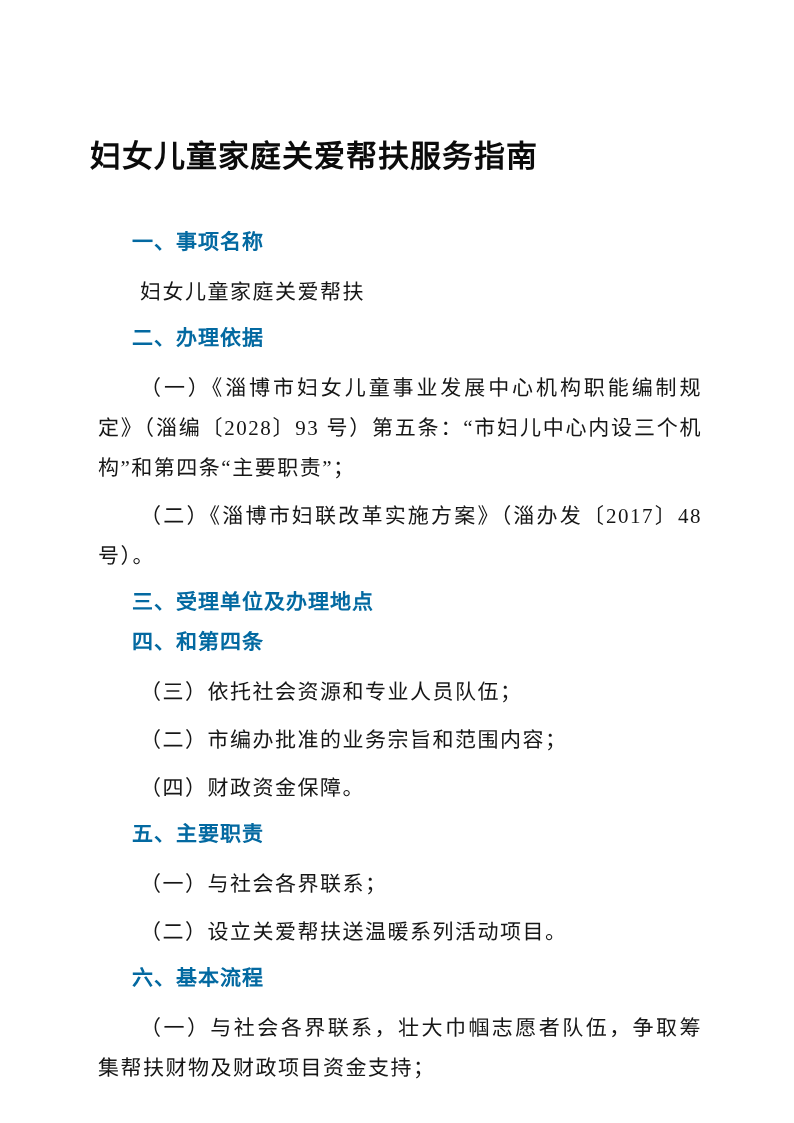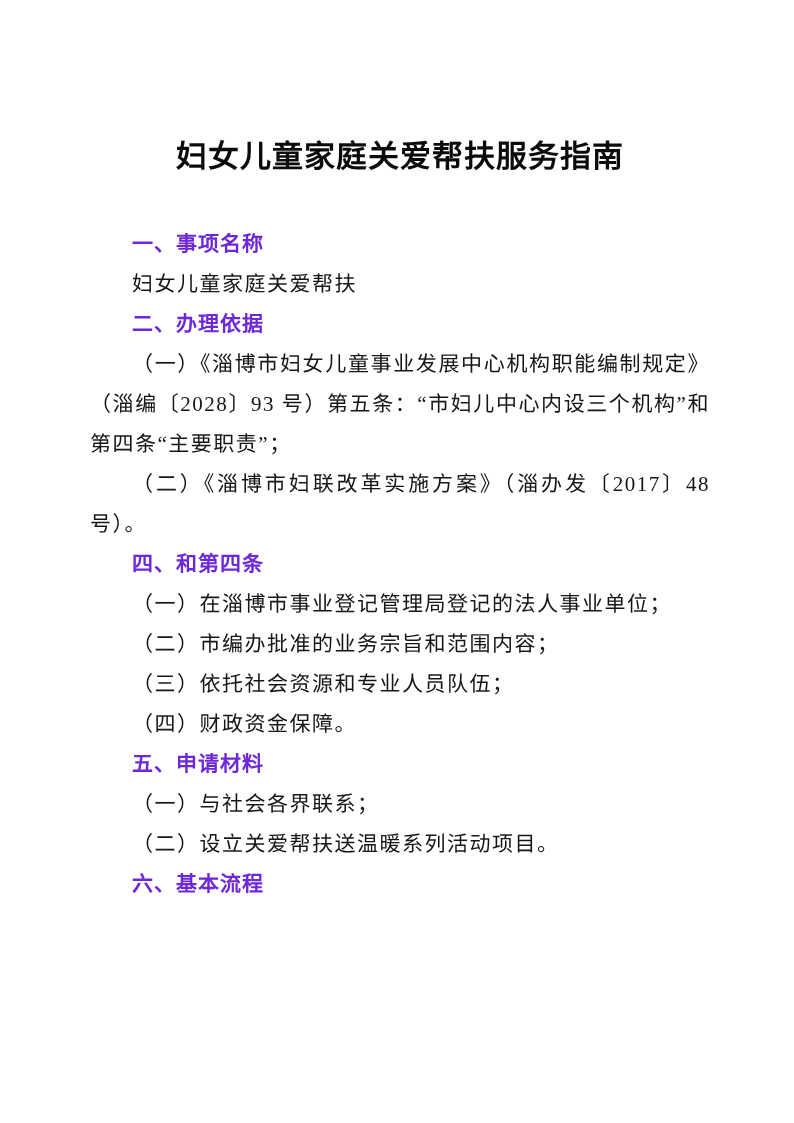"妇女儿童家庭关爱帮扶服务指南" .doc-title { text-align: center -> none }
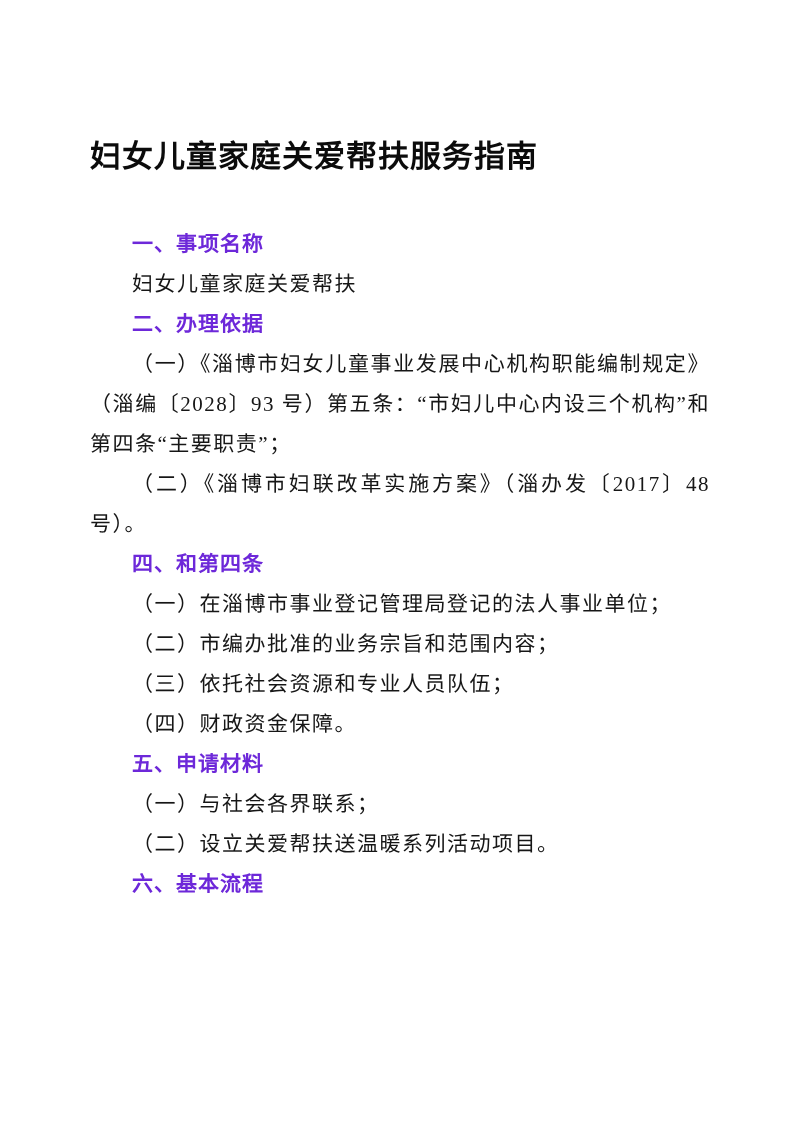"一、事项名称" .section-heading { color: #6d28d9 -> #0369a1; font-family: Liberation Serif, serif -> Liberation Mono, monospace }
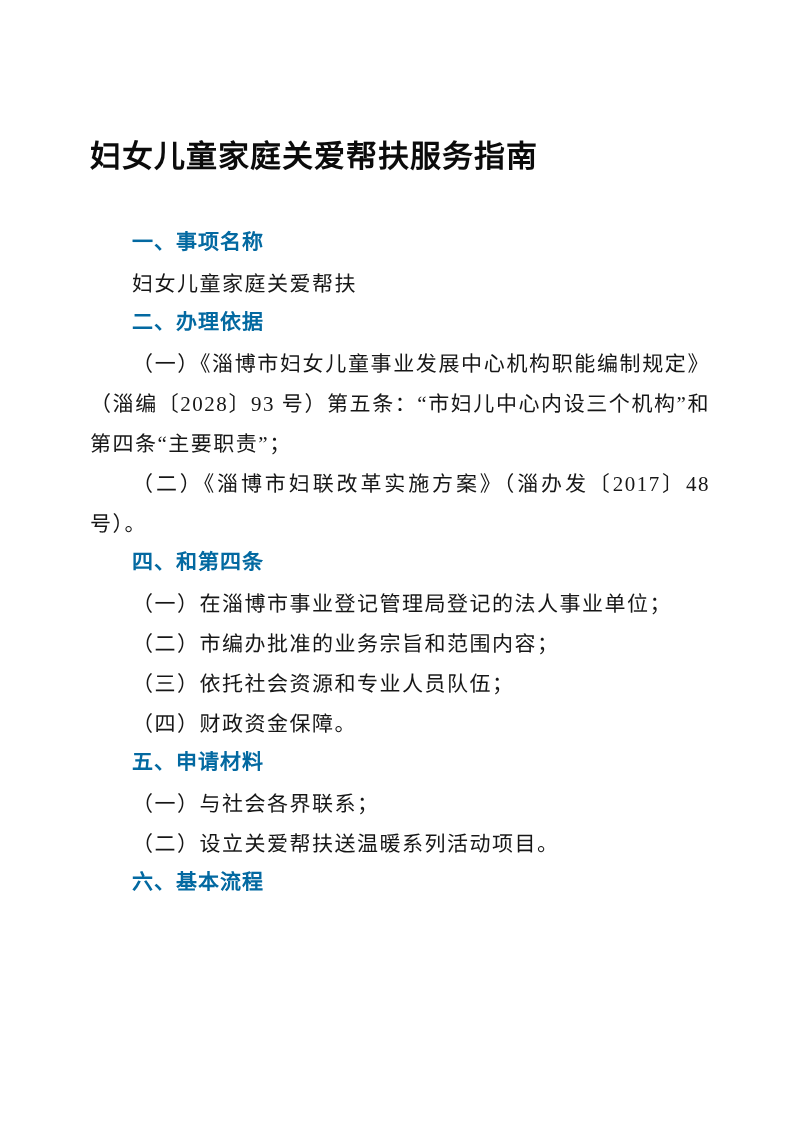"妇女儿童家庭关爱帮扶" .body-paragraph { margin: 0 -> 8px }
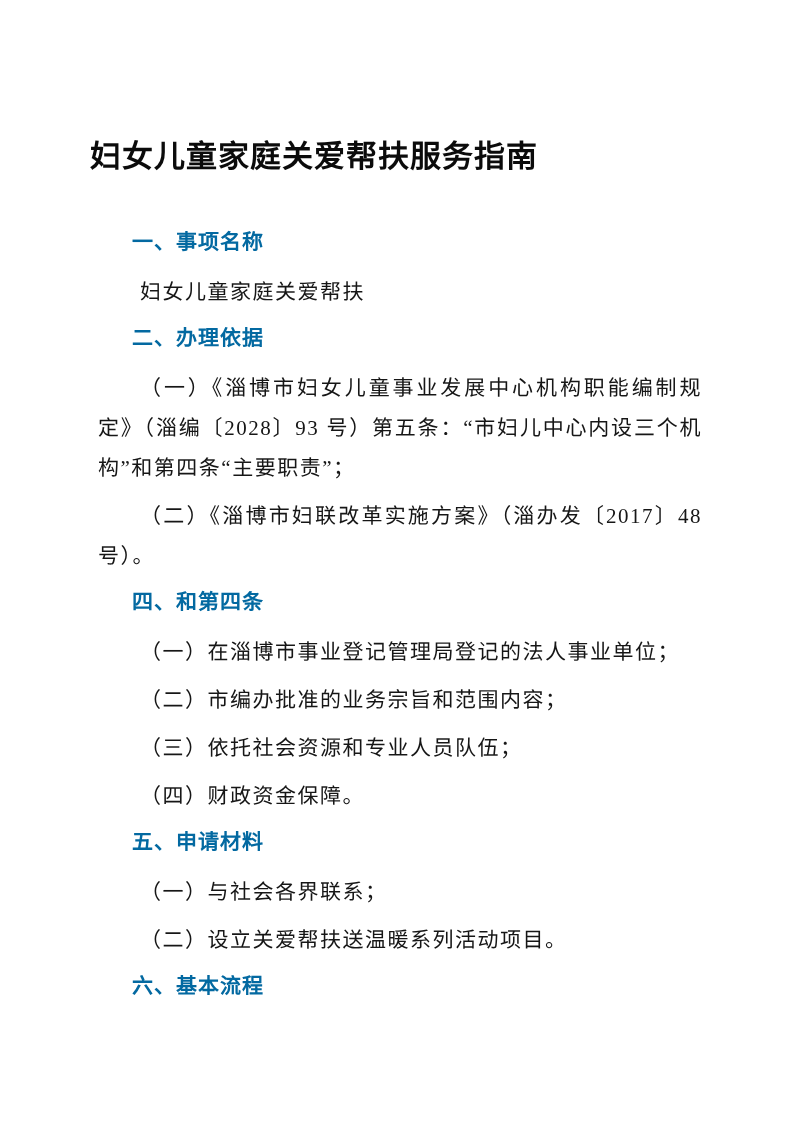"三、受理单位及办理地点" h2.section-heading { html: none -> <h2>三、受理单位及办理地点</h2> }
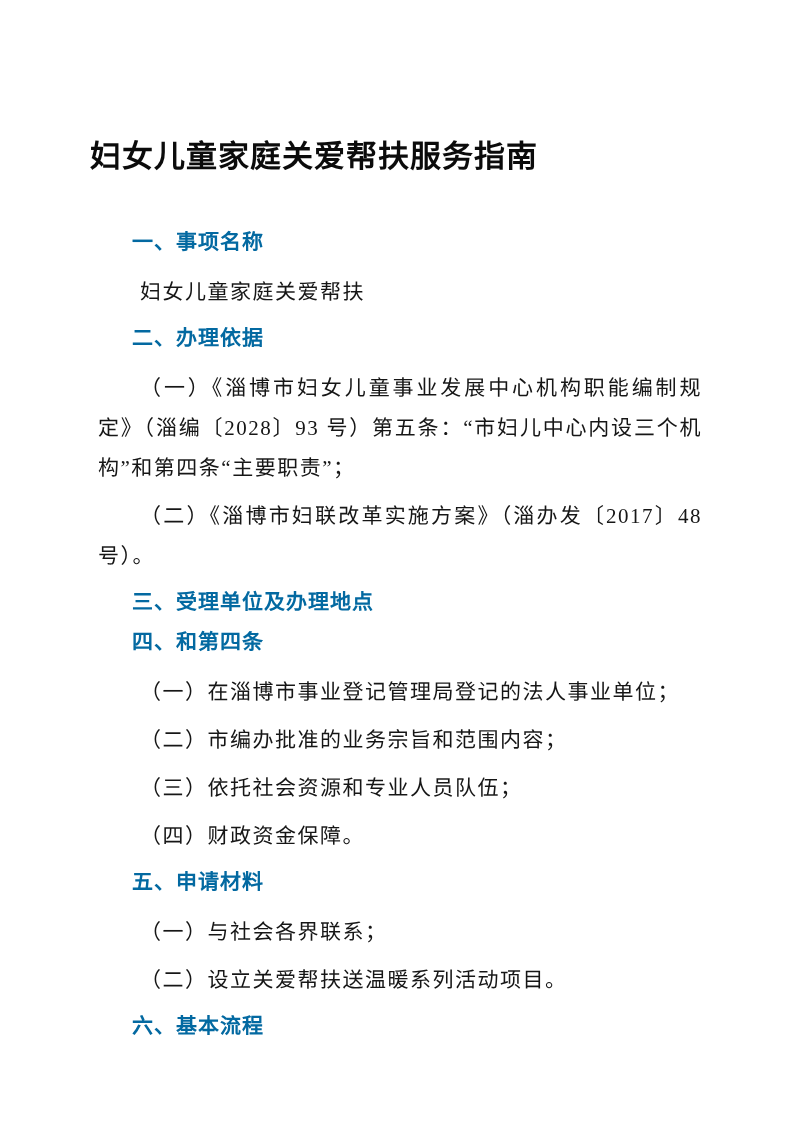"（一）在淄博市事业登记管理局登记的法人事业单位；" p.body-paragraph { html: <p>（一）在淄博市事业登记管理局登记的法人事业单位；</p> -> none }
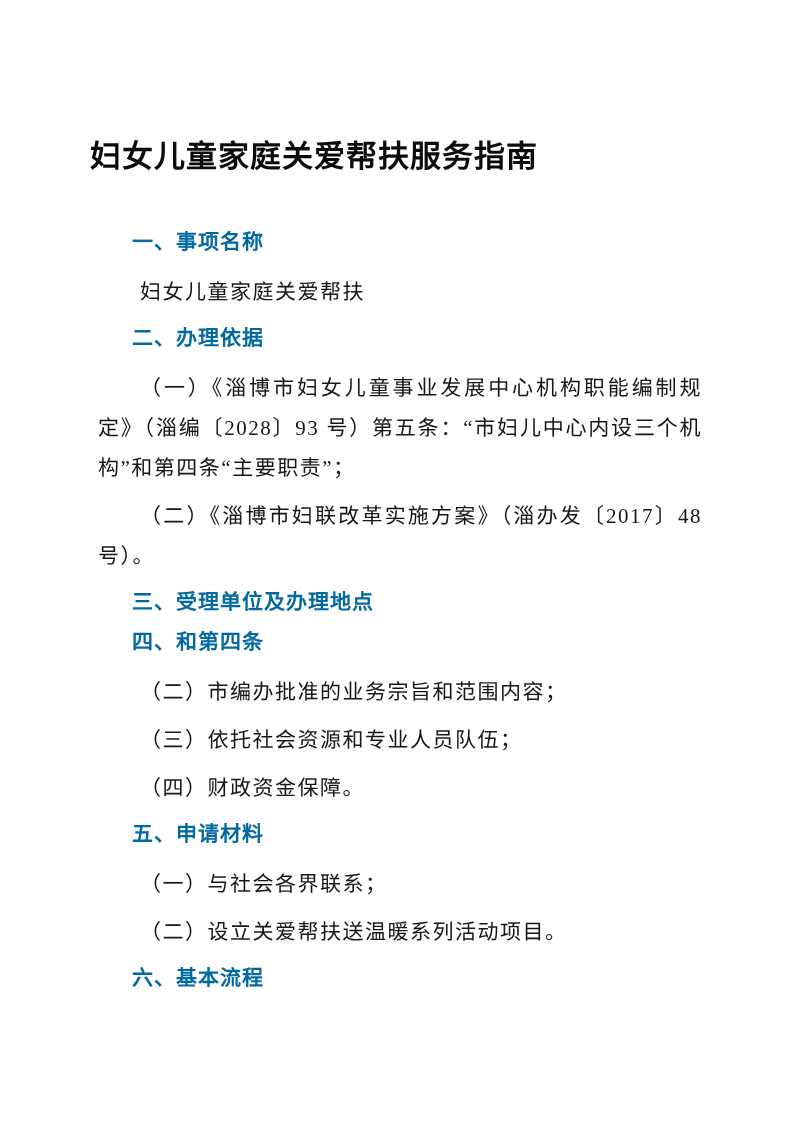"（二）市编办批准的业务宗旨和范围内容；" p.body-paragraph { order: before "（三）依托社会资源和专业人员队伍；" -> after "（三）依托社会资源和专业人员队伍；" }
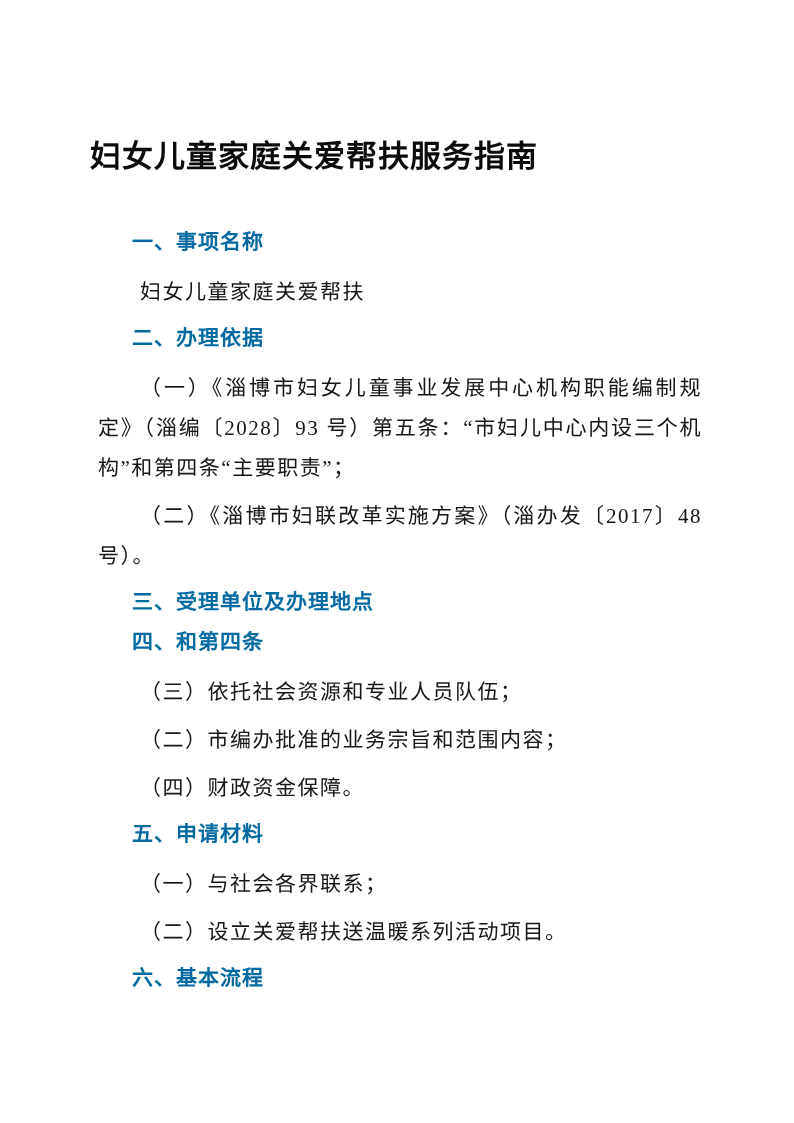"五、申请材料" h2.section-heading { text: 申请材料 -> 主要职责 }
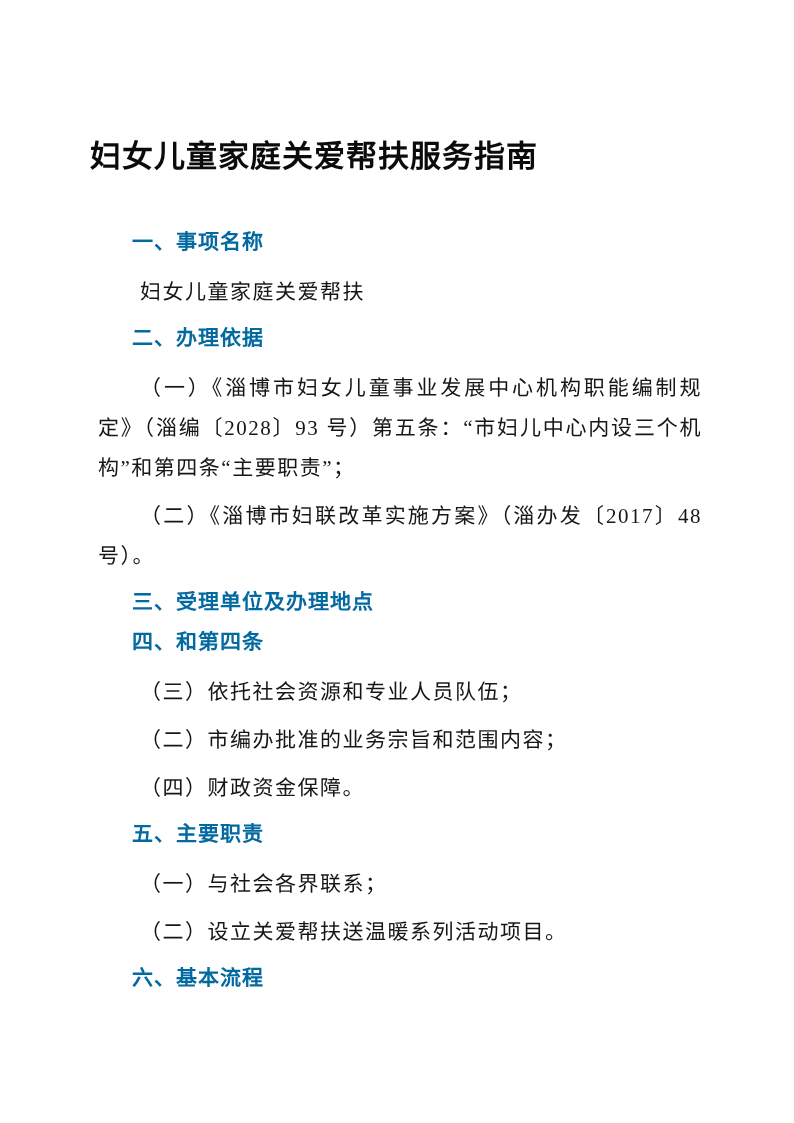"（一）与社会各界联系，壮大巾帼志愿者队伍，争取筹集帮扶财物及财政项目资金支持；" p.body-paragraph { html: none -> <p>（一）与社会各界联系，壮大巾帼志愿者队伍，争取筹集帮扶财物及财政项目资金支持；</p> }
